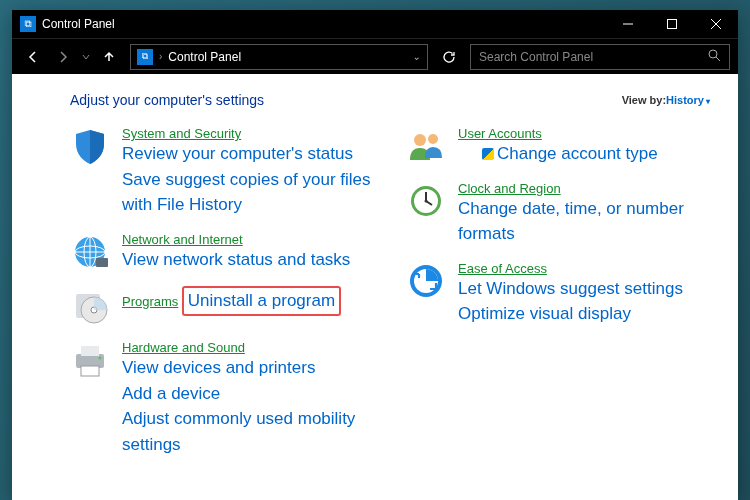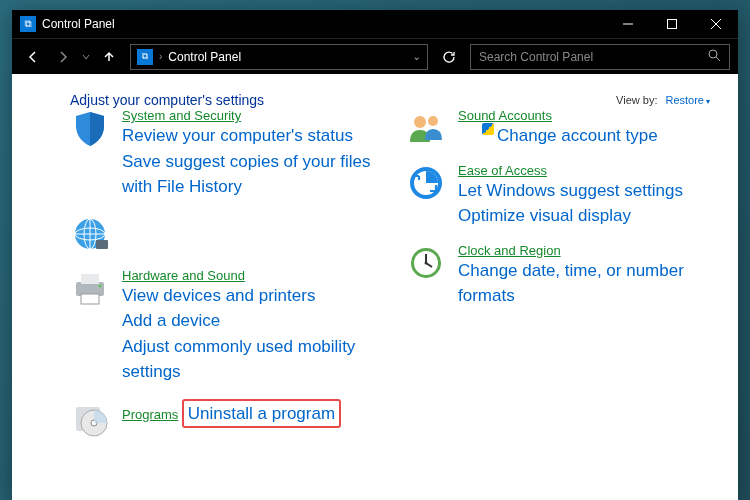"Adjust your computer's settings" .header-row { margin-bottom: none -> 18px }
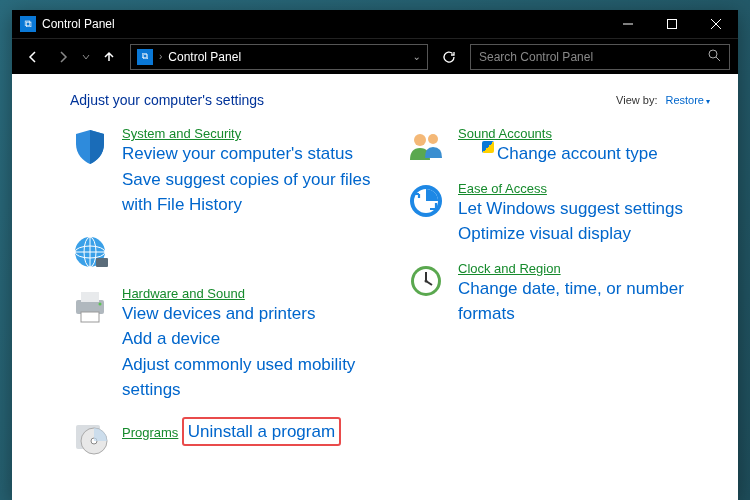"View by:" .viewby { font-weight: none -> bold; gap: 8px -> none }
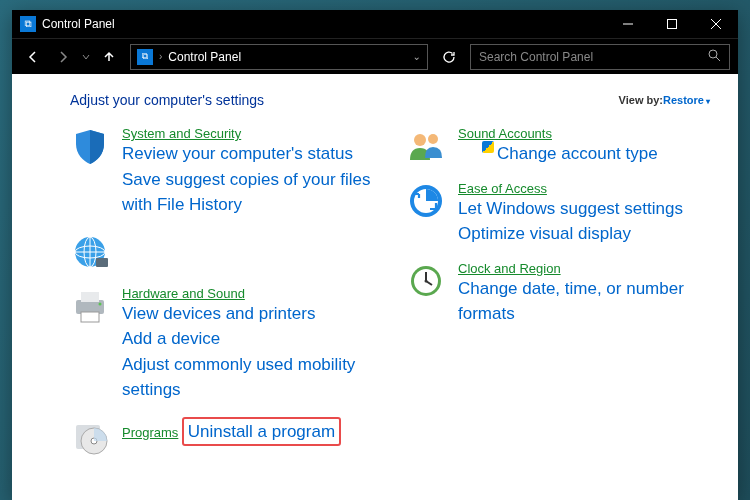"Restore" span { text: Restore -> History }
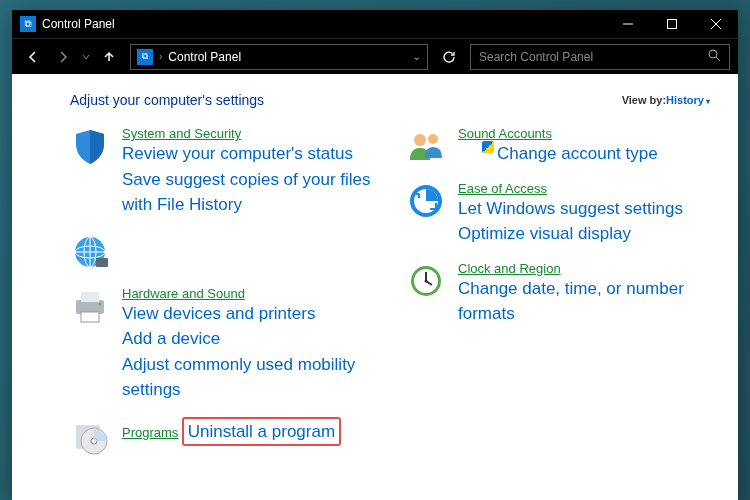"Sound Accounts" a.cat-title { text: Sound -> User }
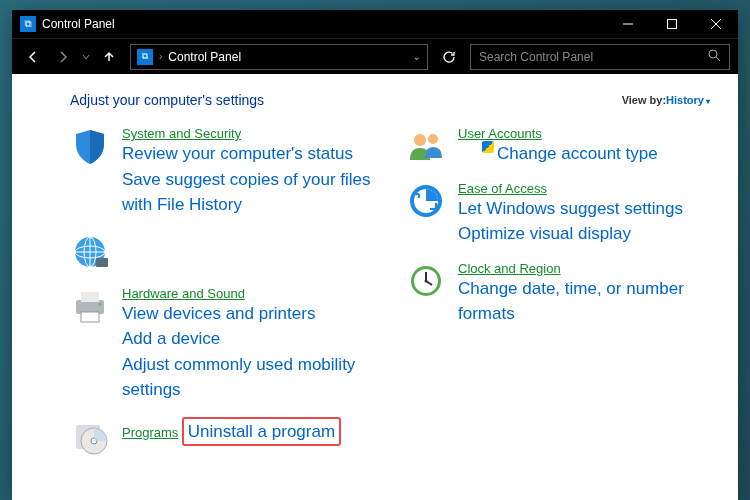"Change account type" .link-with-icon { align-items: flex-start -> center }
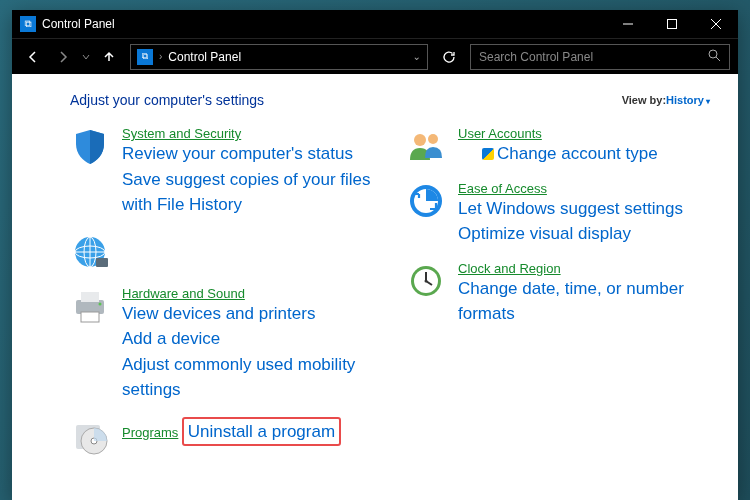"Network and Internet" div.cat-body { html: none -> <div> <a>Network and Internet</a> <a>View network status and tasks</a> </div> }
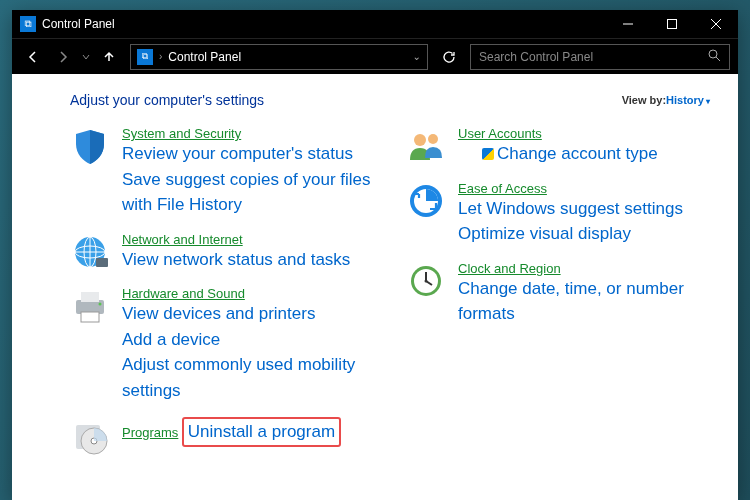"Ease of Access" div.category { order: before "Clock and Region" -> after "Clock and Region" }
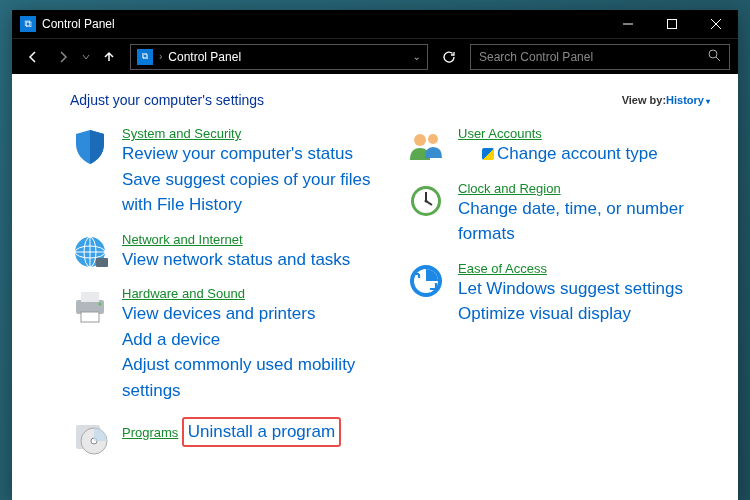"Hardware and Sound" div.category { order: before "Programs Uninstall a program" -> after "Programs Uninstall a program" }
